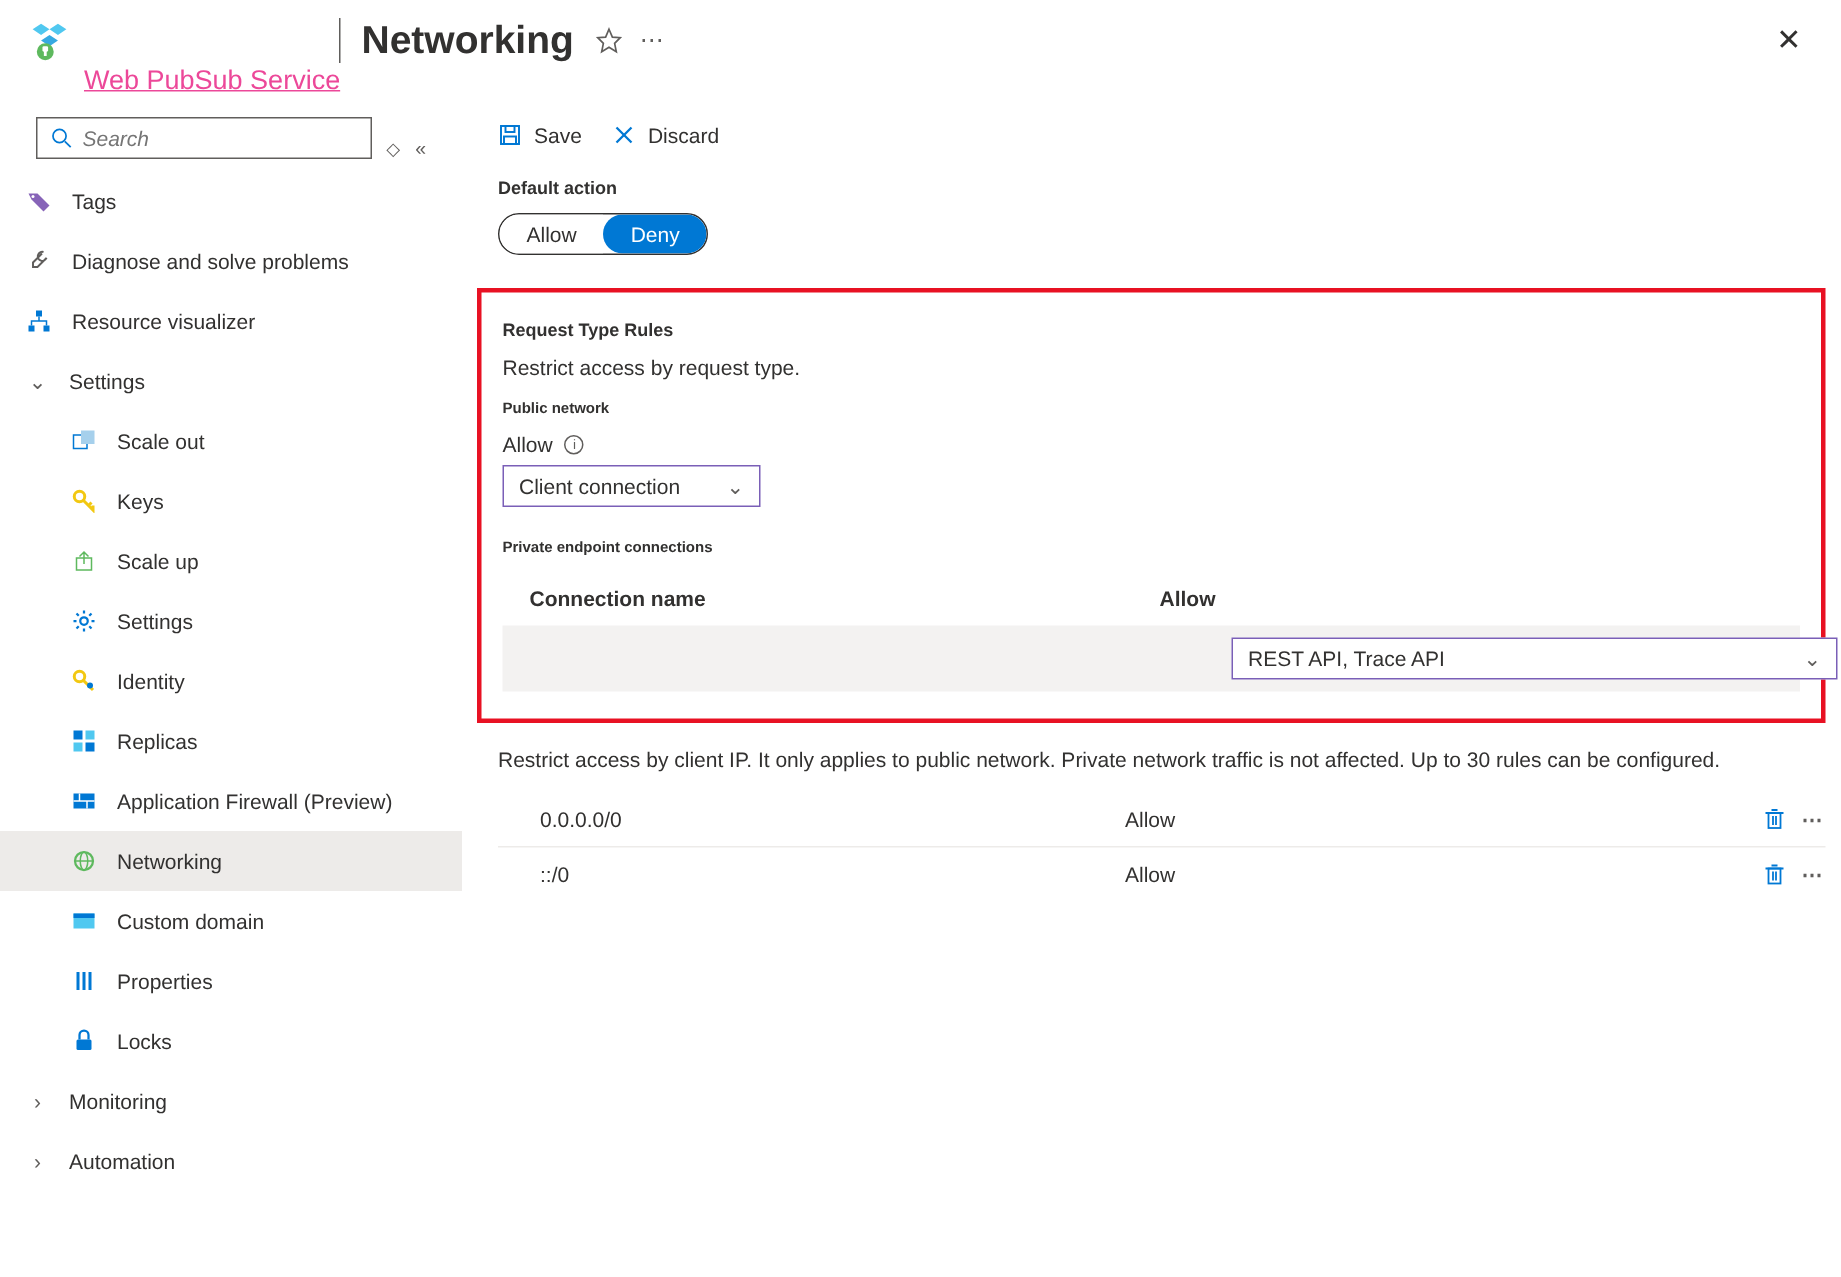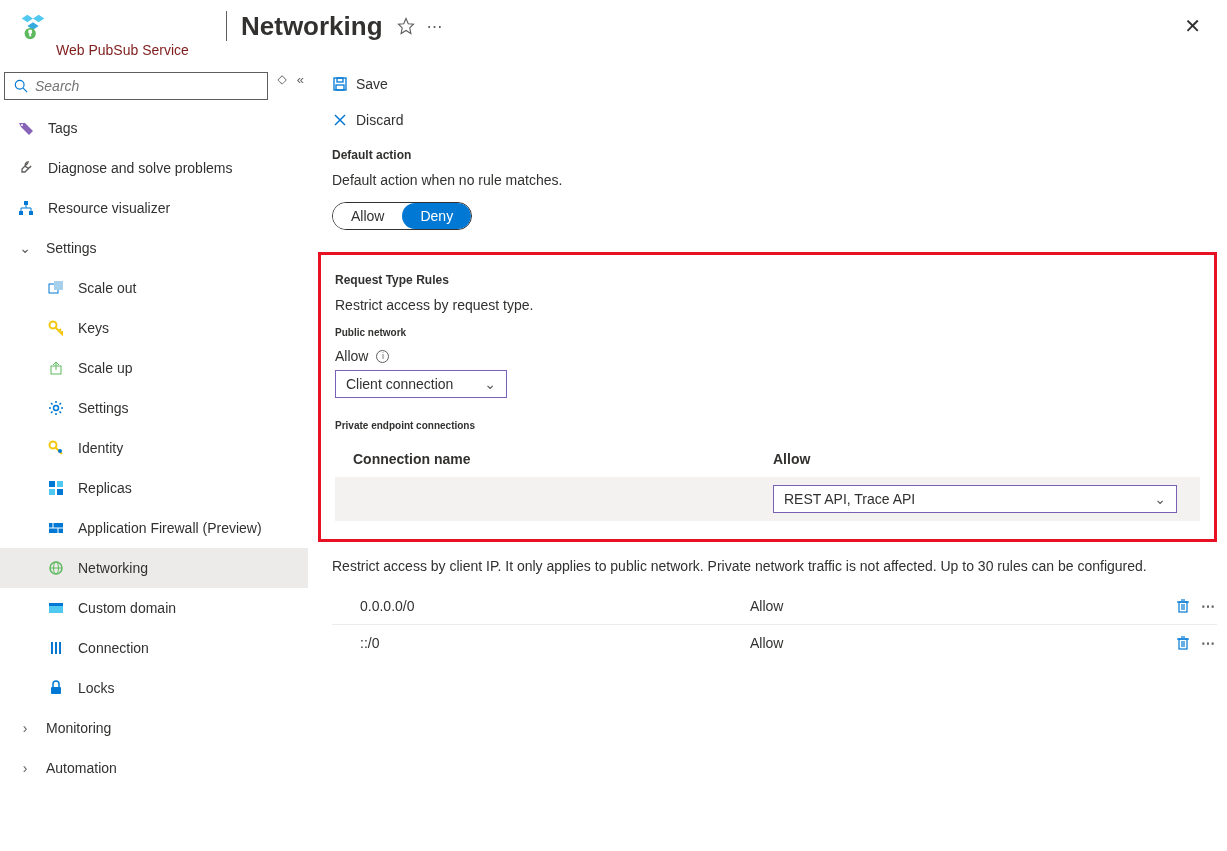"Web PubSub Service" .service-label { color: #7f1d1d -> #ec4899; font-size: 14px -> 18px; text-decoration: none -> underline }
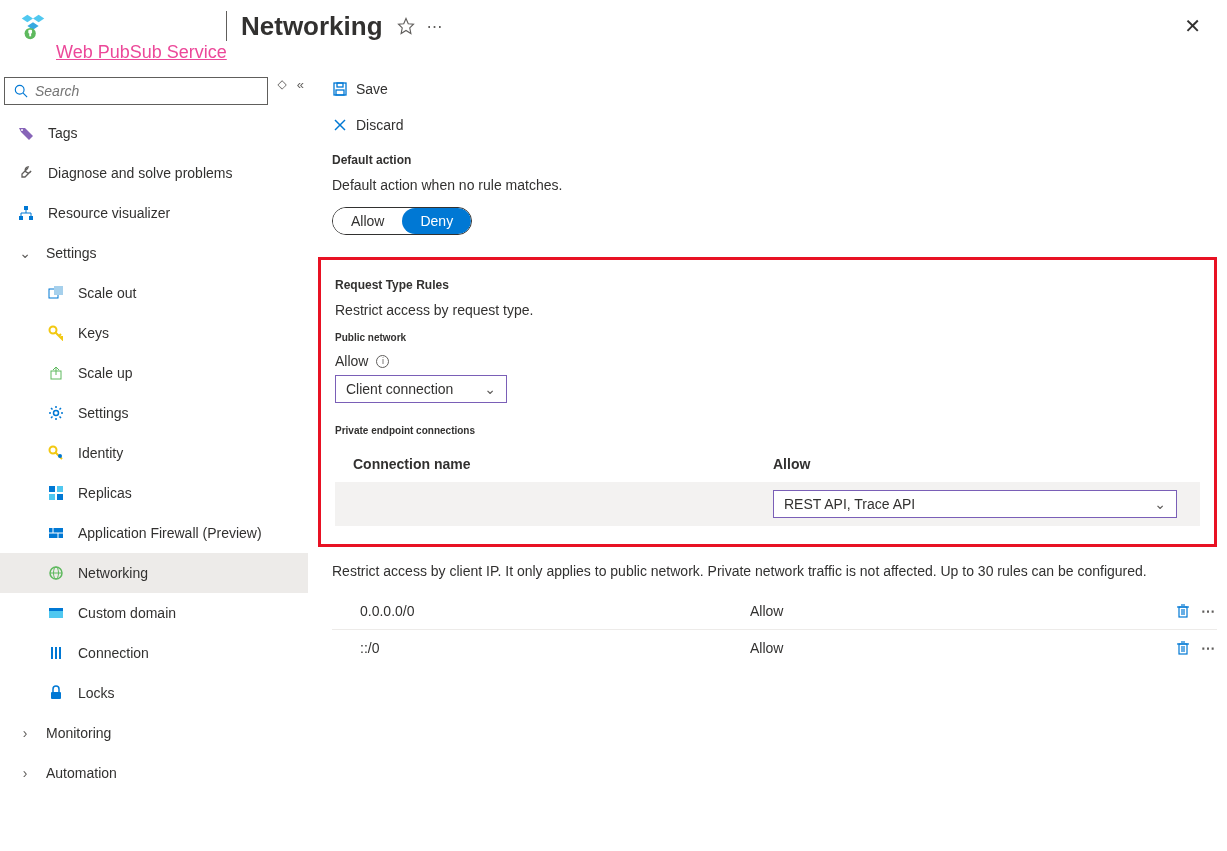"Search" .search-row { align-items: flex-start -> flex-end; padding: 8px 4px -> 8px 24px }
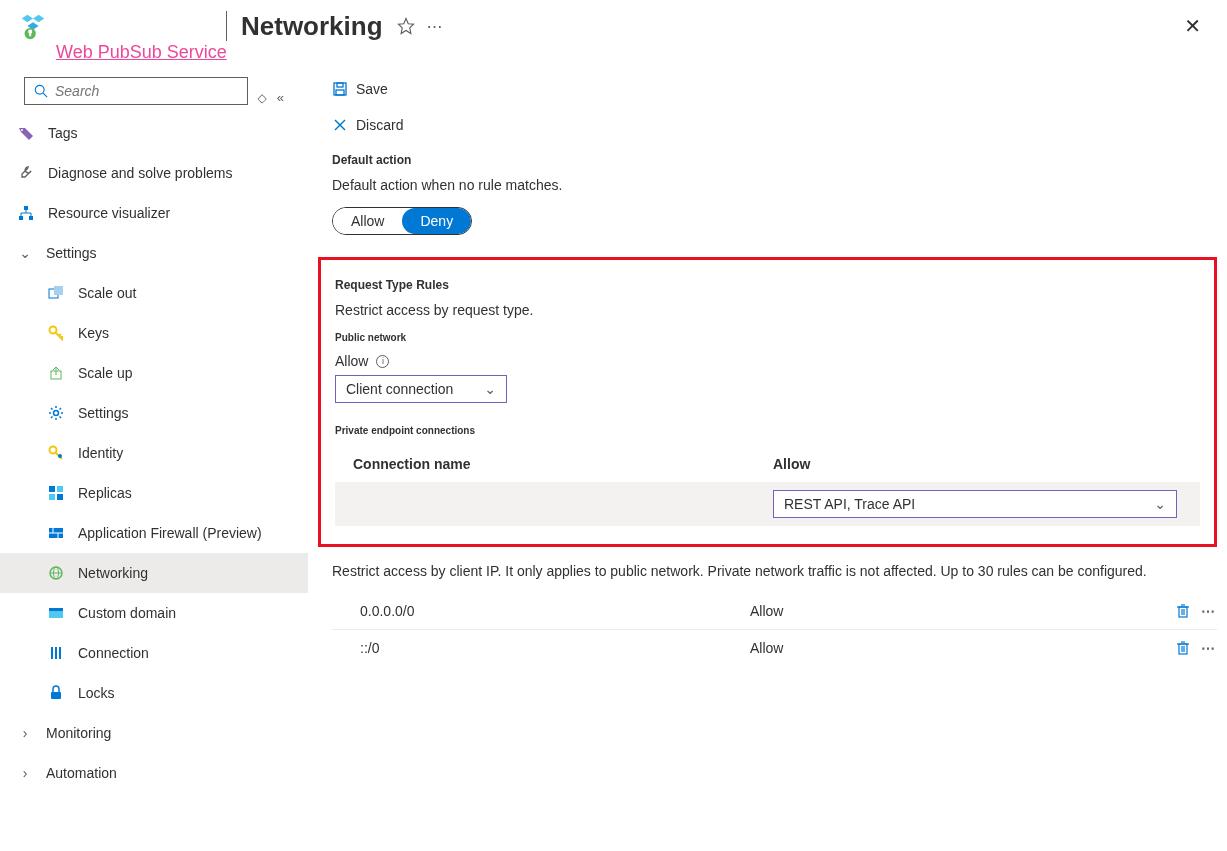"Save" .toolbar { align-items: none -> center; flex-direction: column -> none }
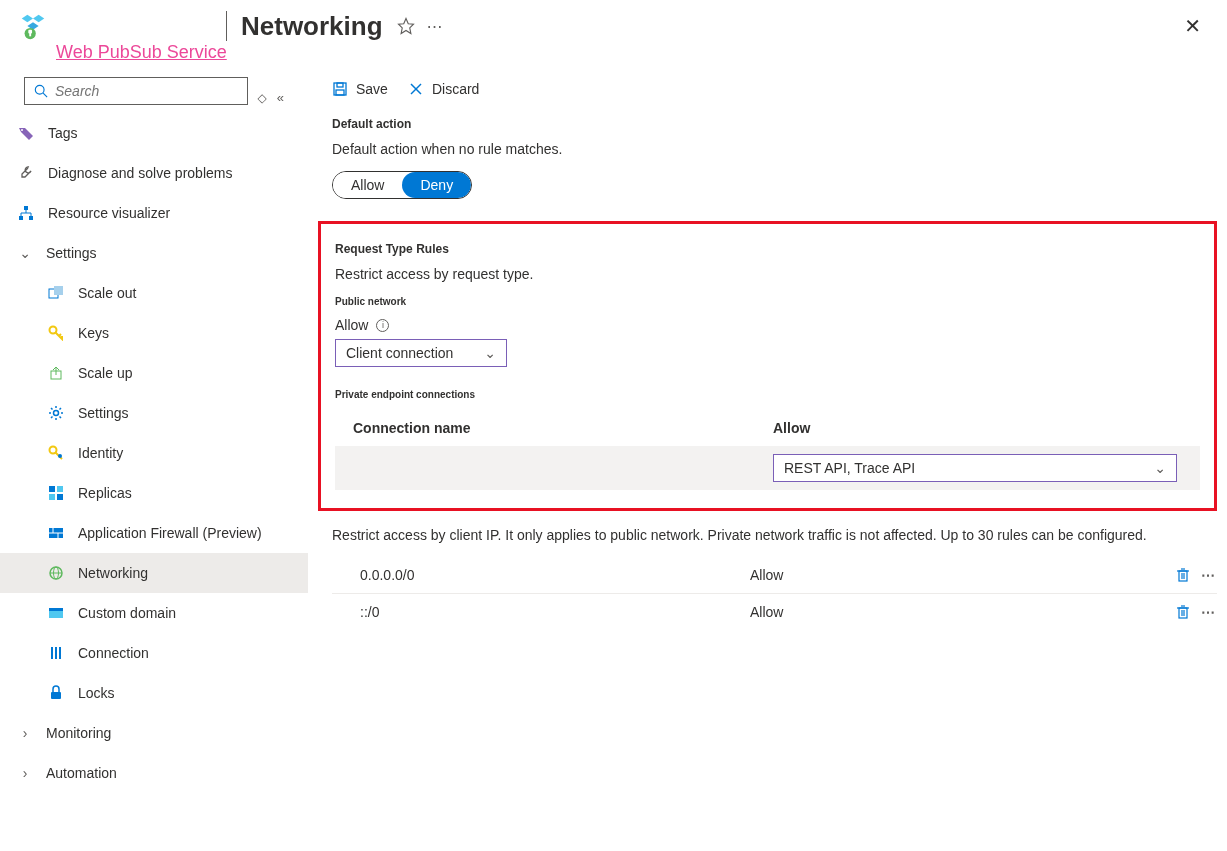"Default action when no rule" div.section-desc { html: <div>Default action when no rule matches.</div> -> none }
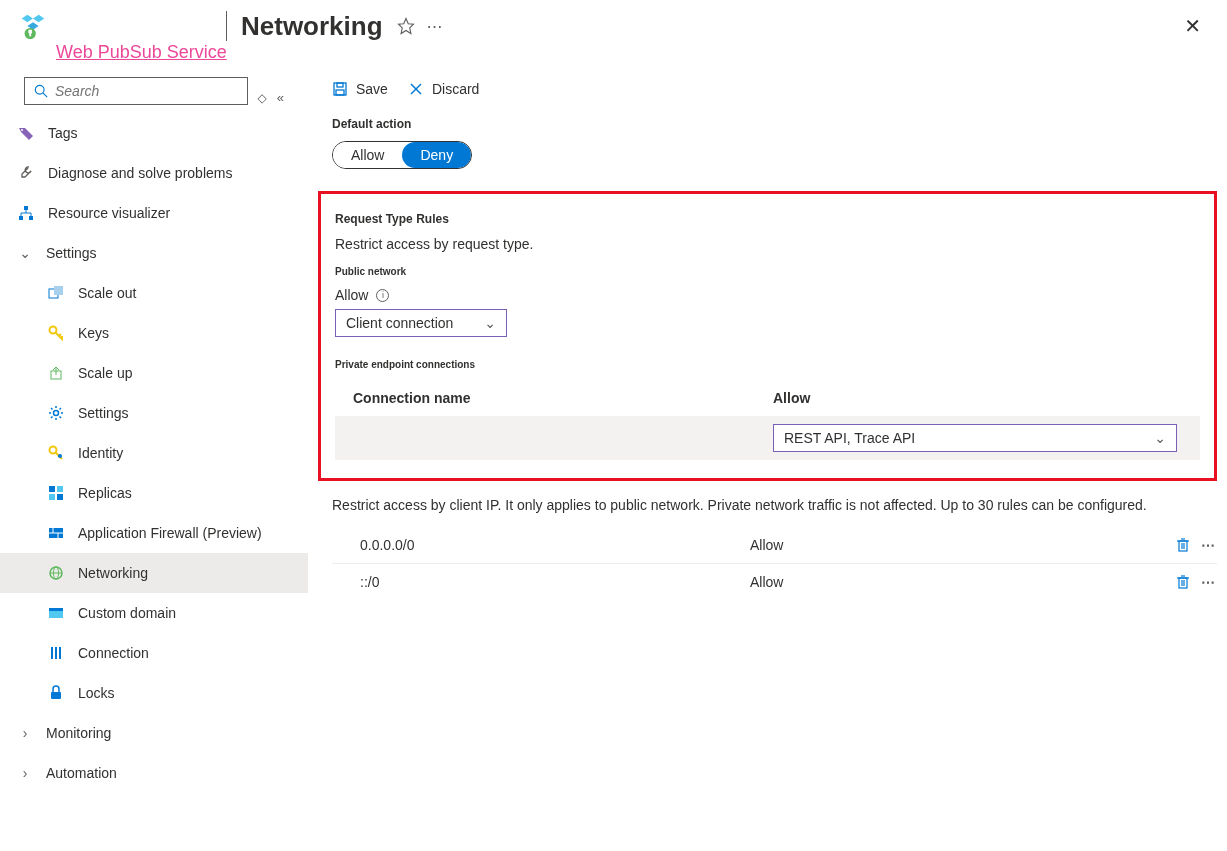"REST API, Trace API" .dropdown.wide { margin-left: none -> 48px }
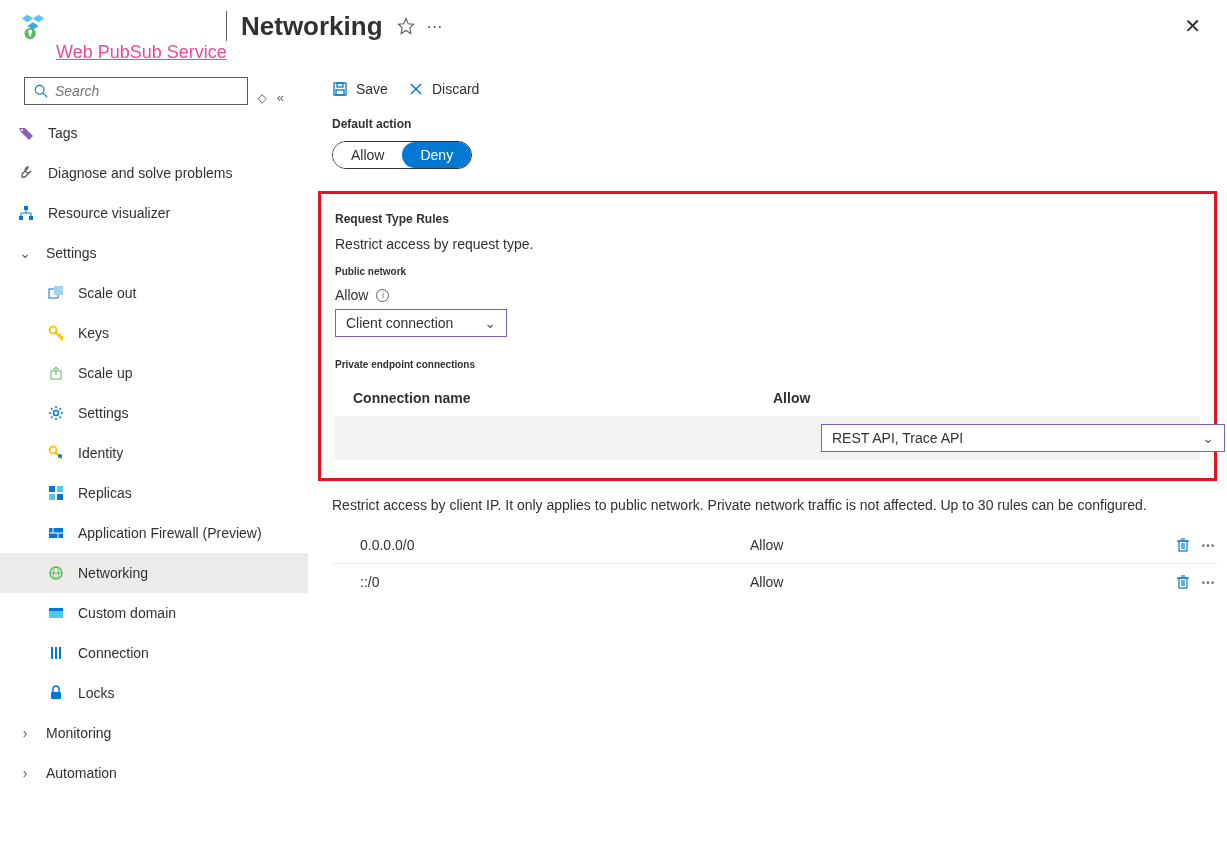"Connection" span.nav-label { text: Connection -> Properties }
